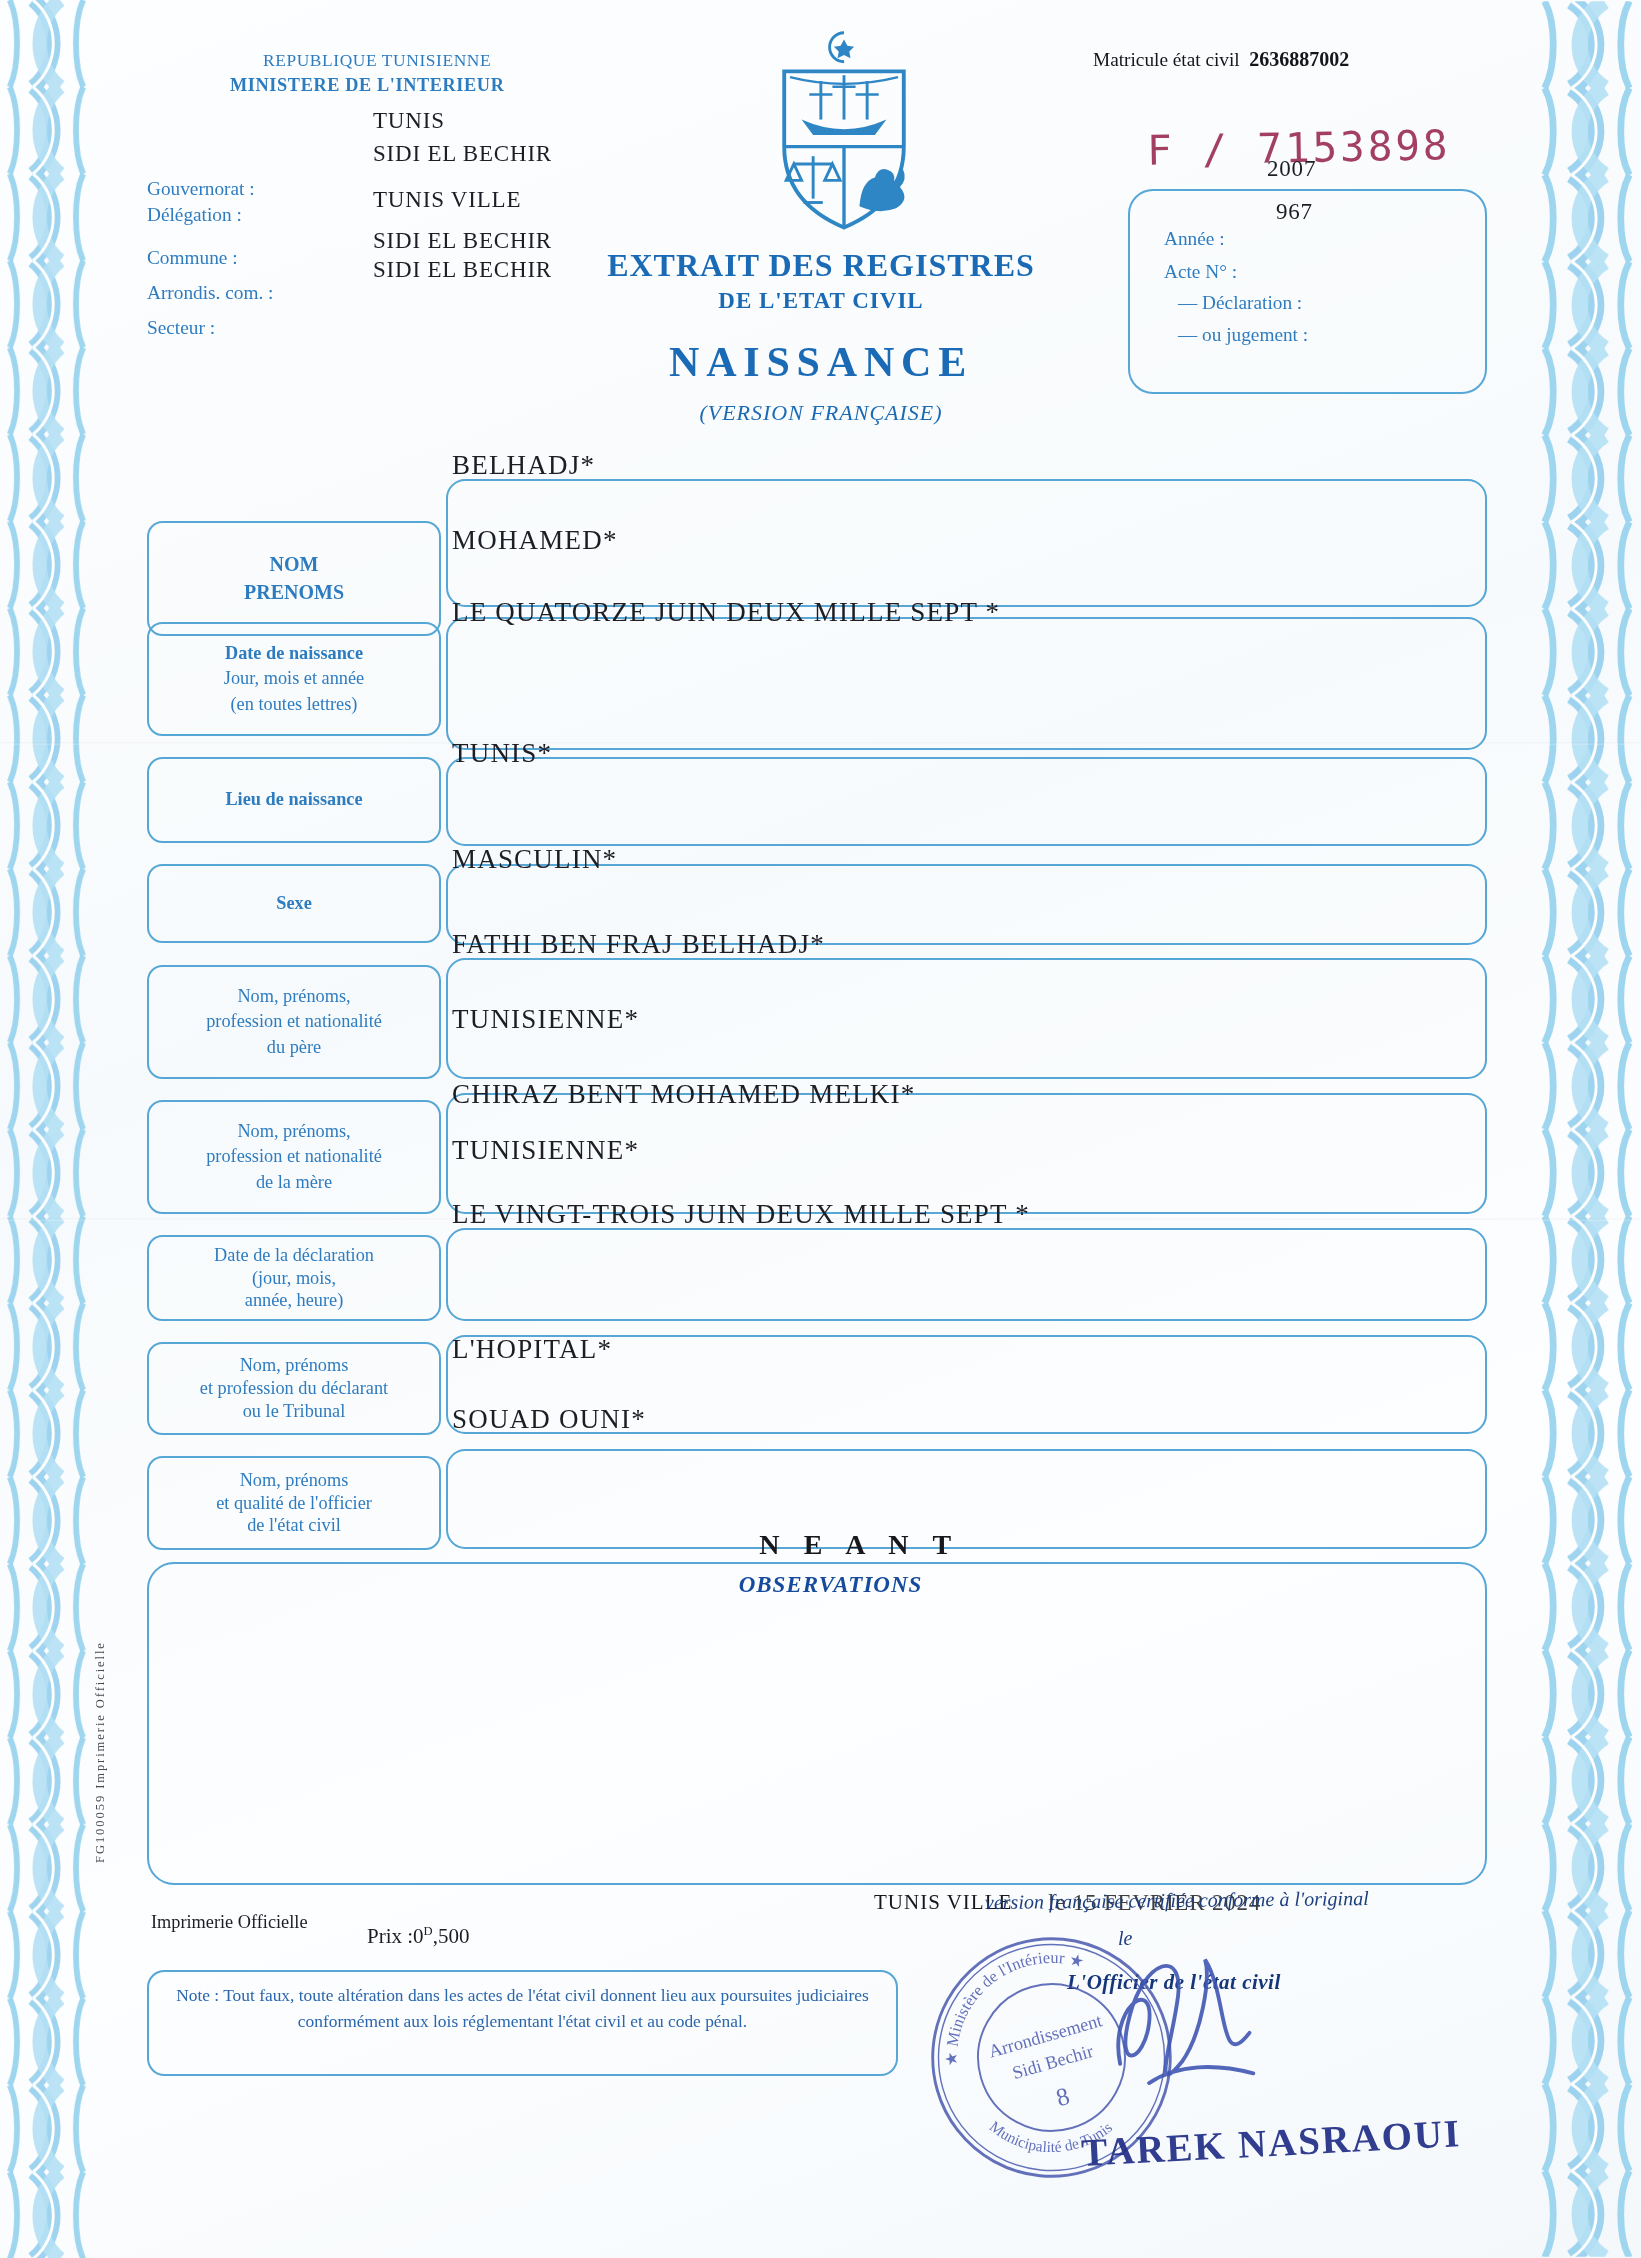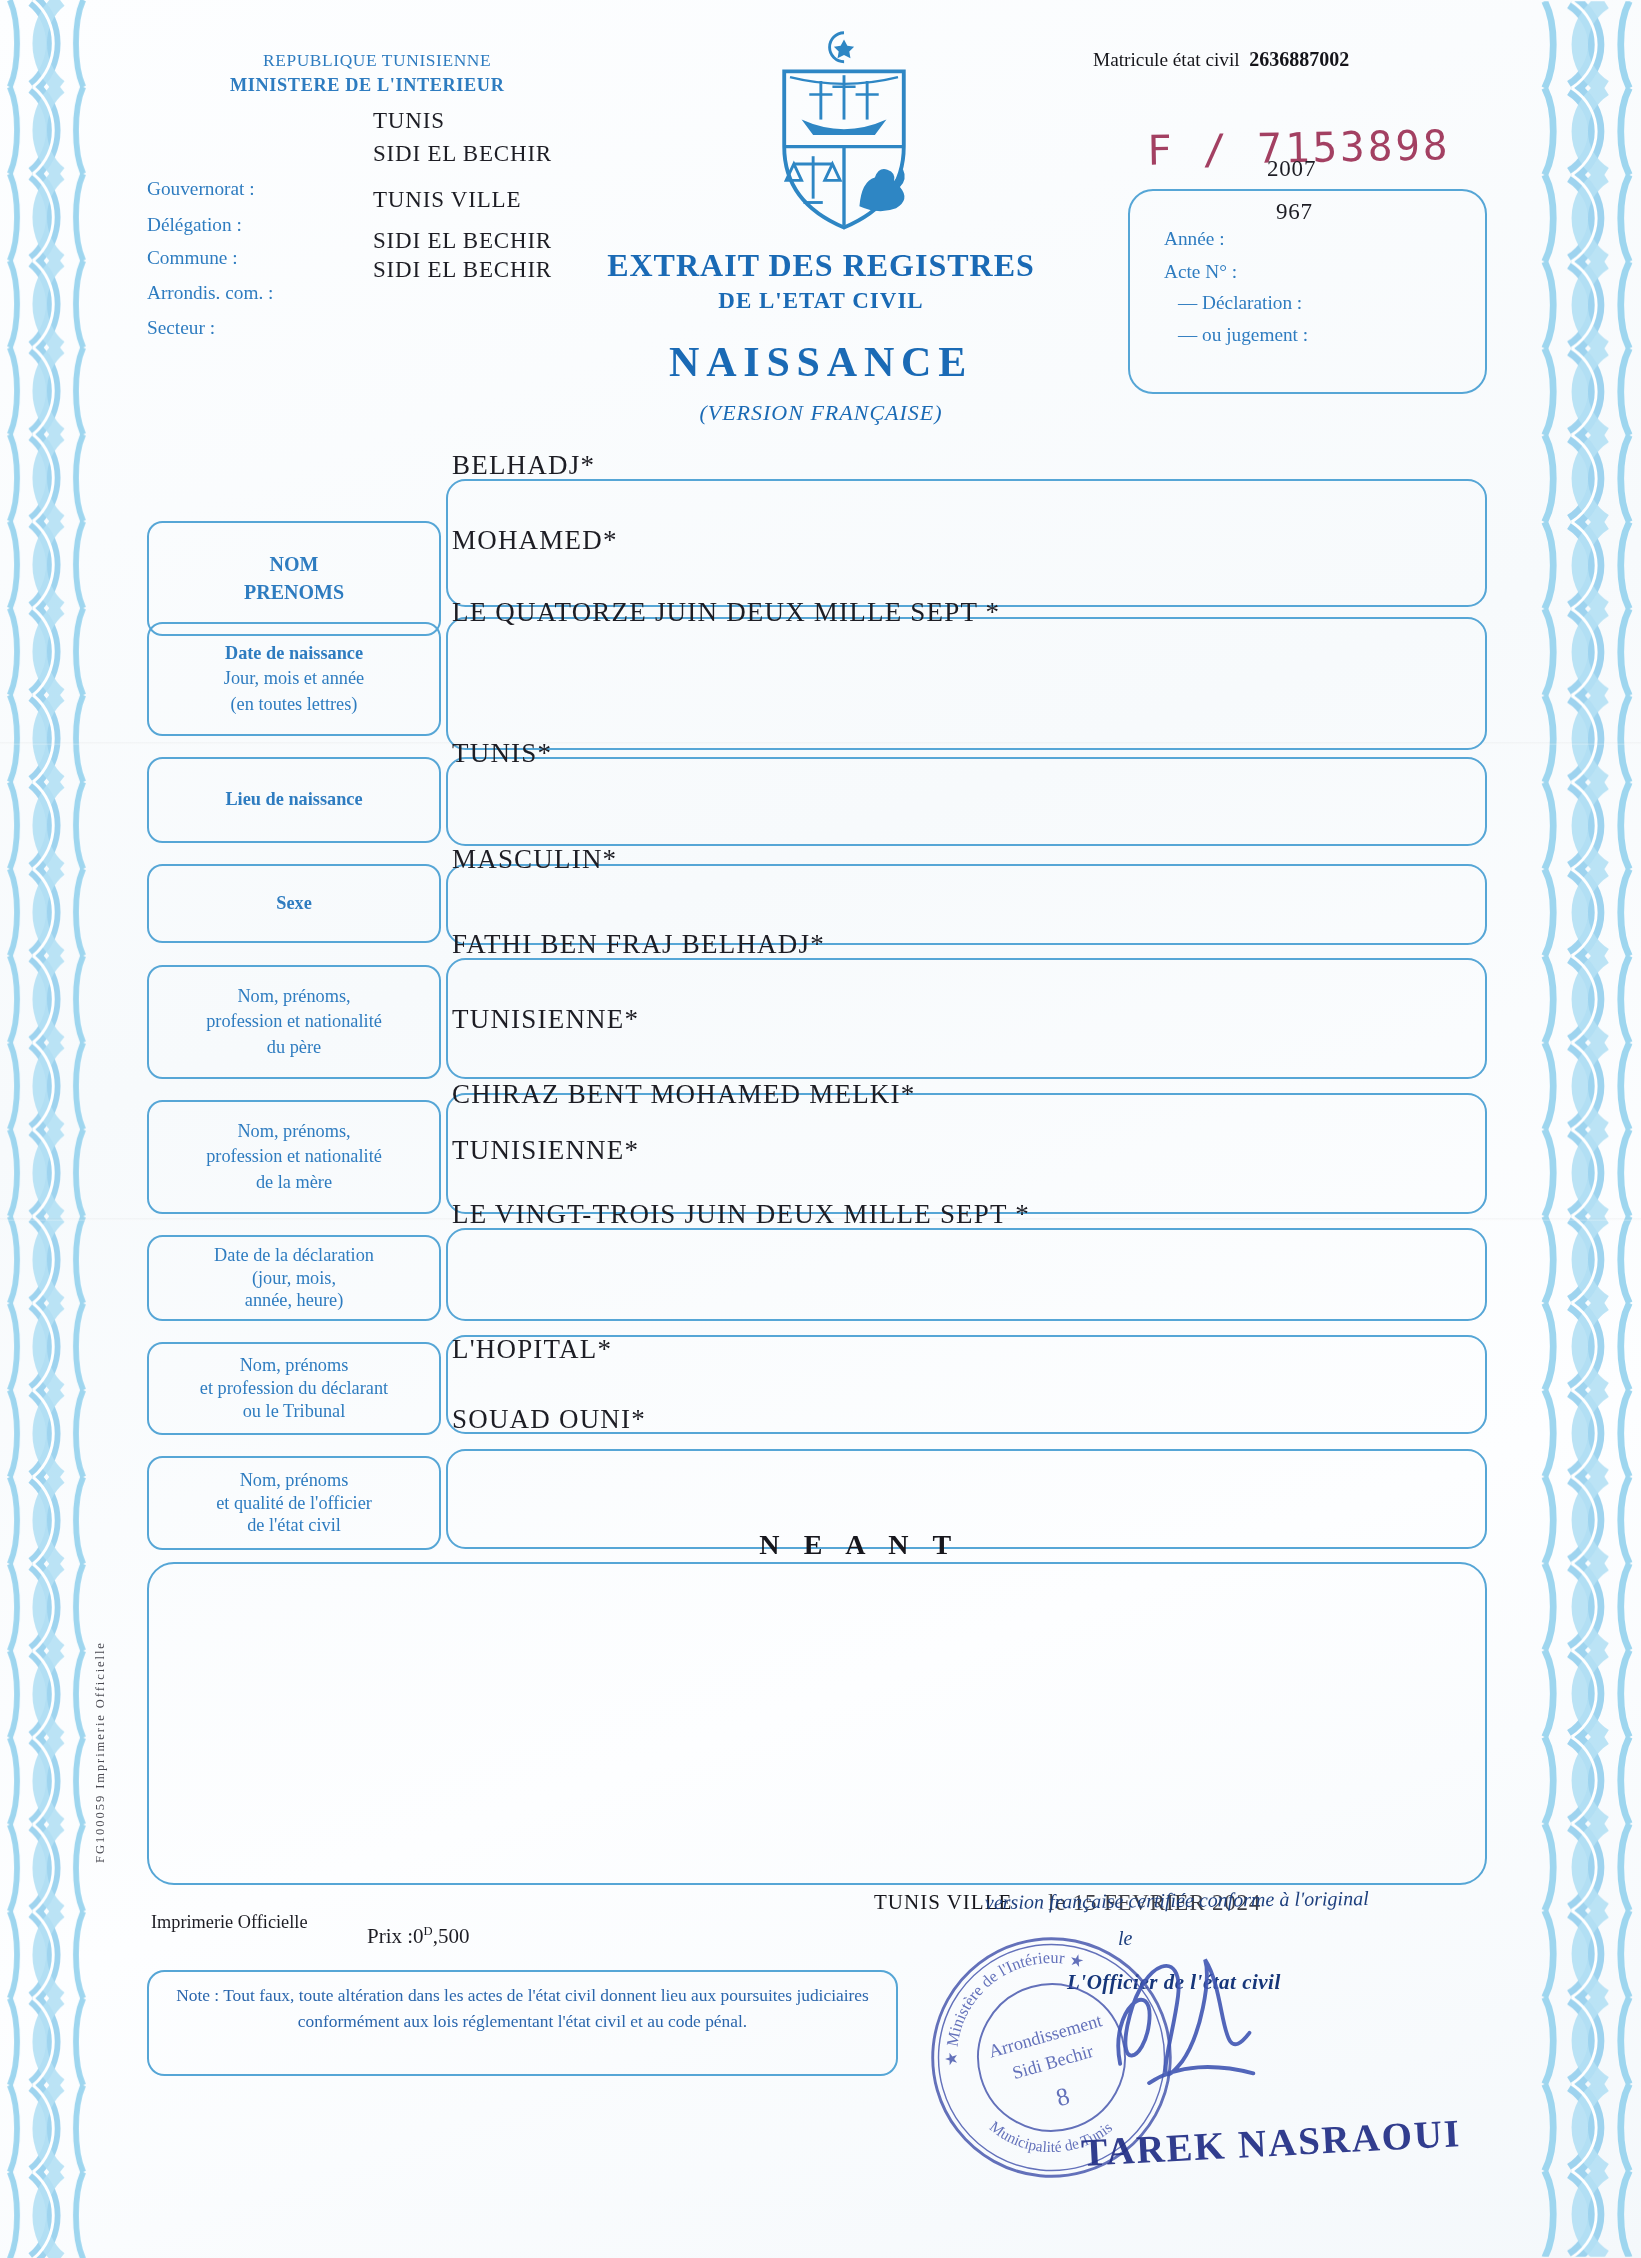"Délégation :" div.abs { top: 214px -> 204px }
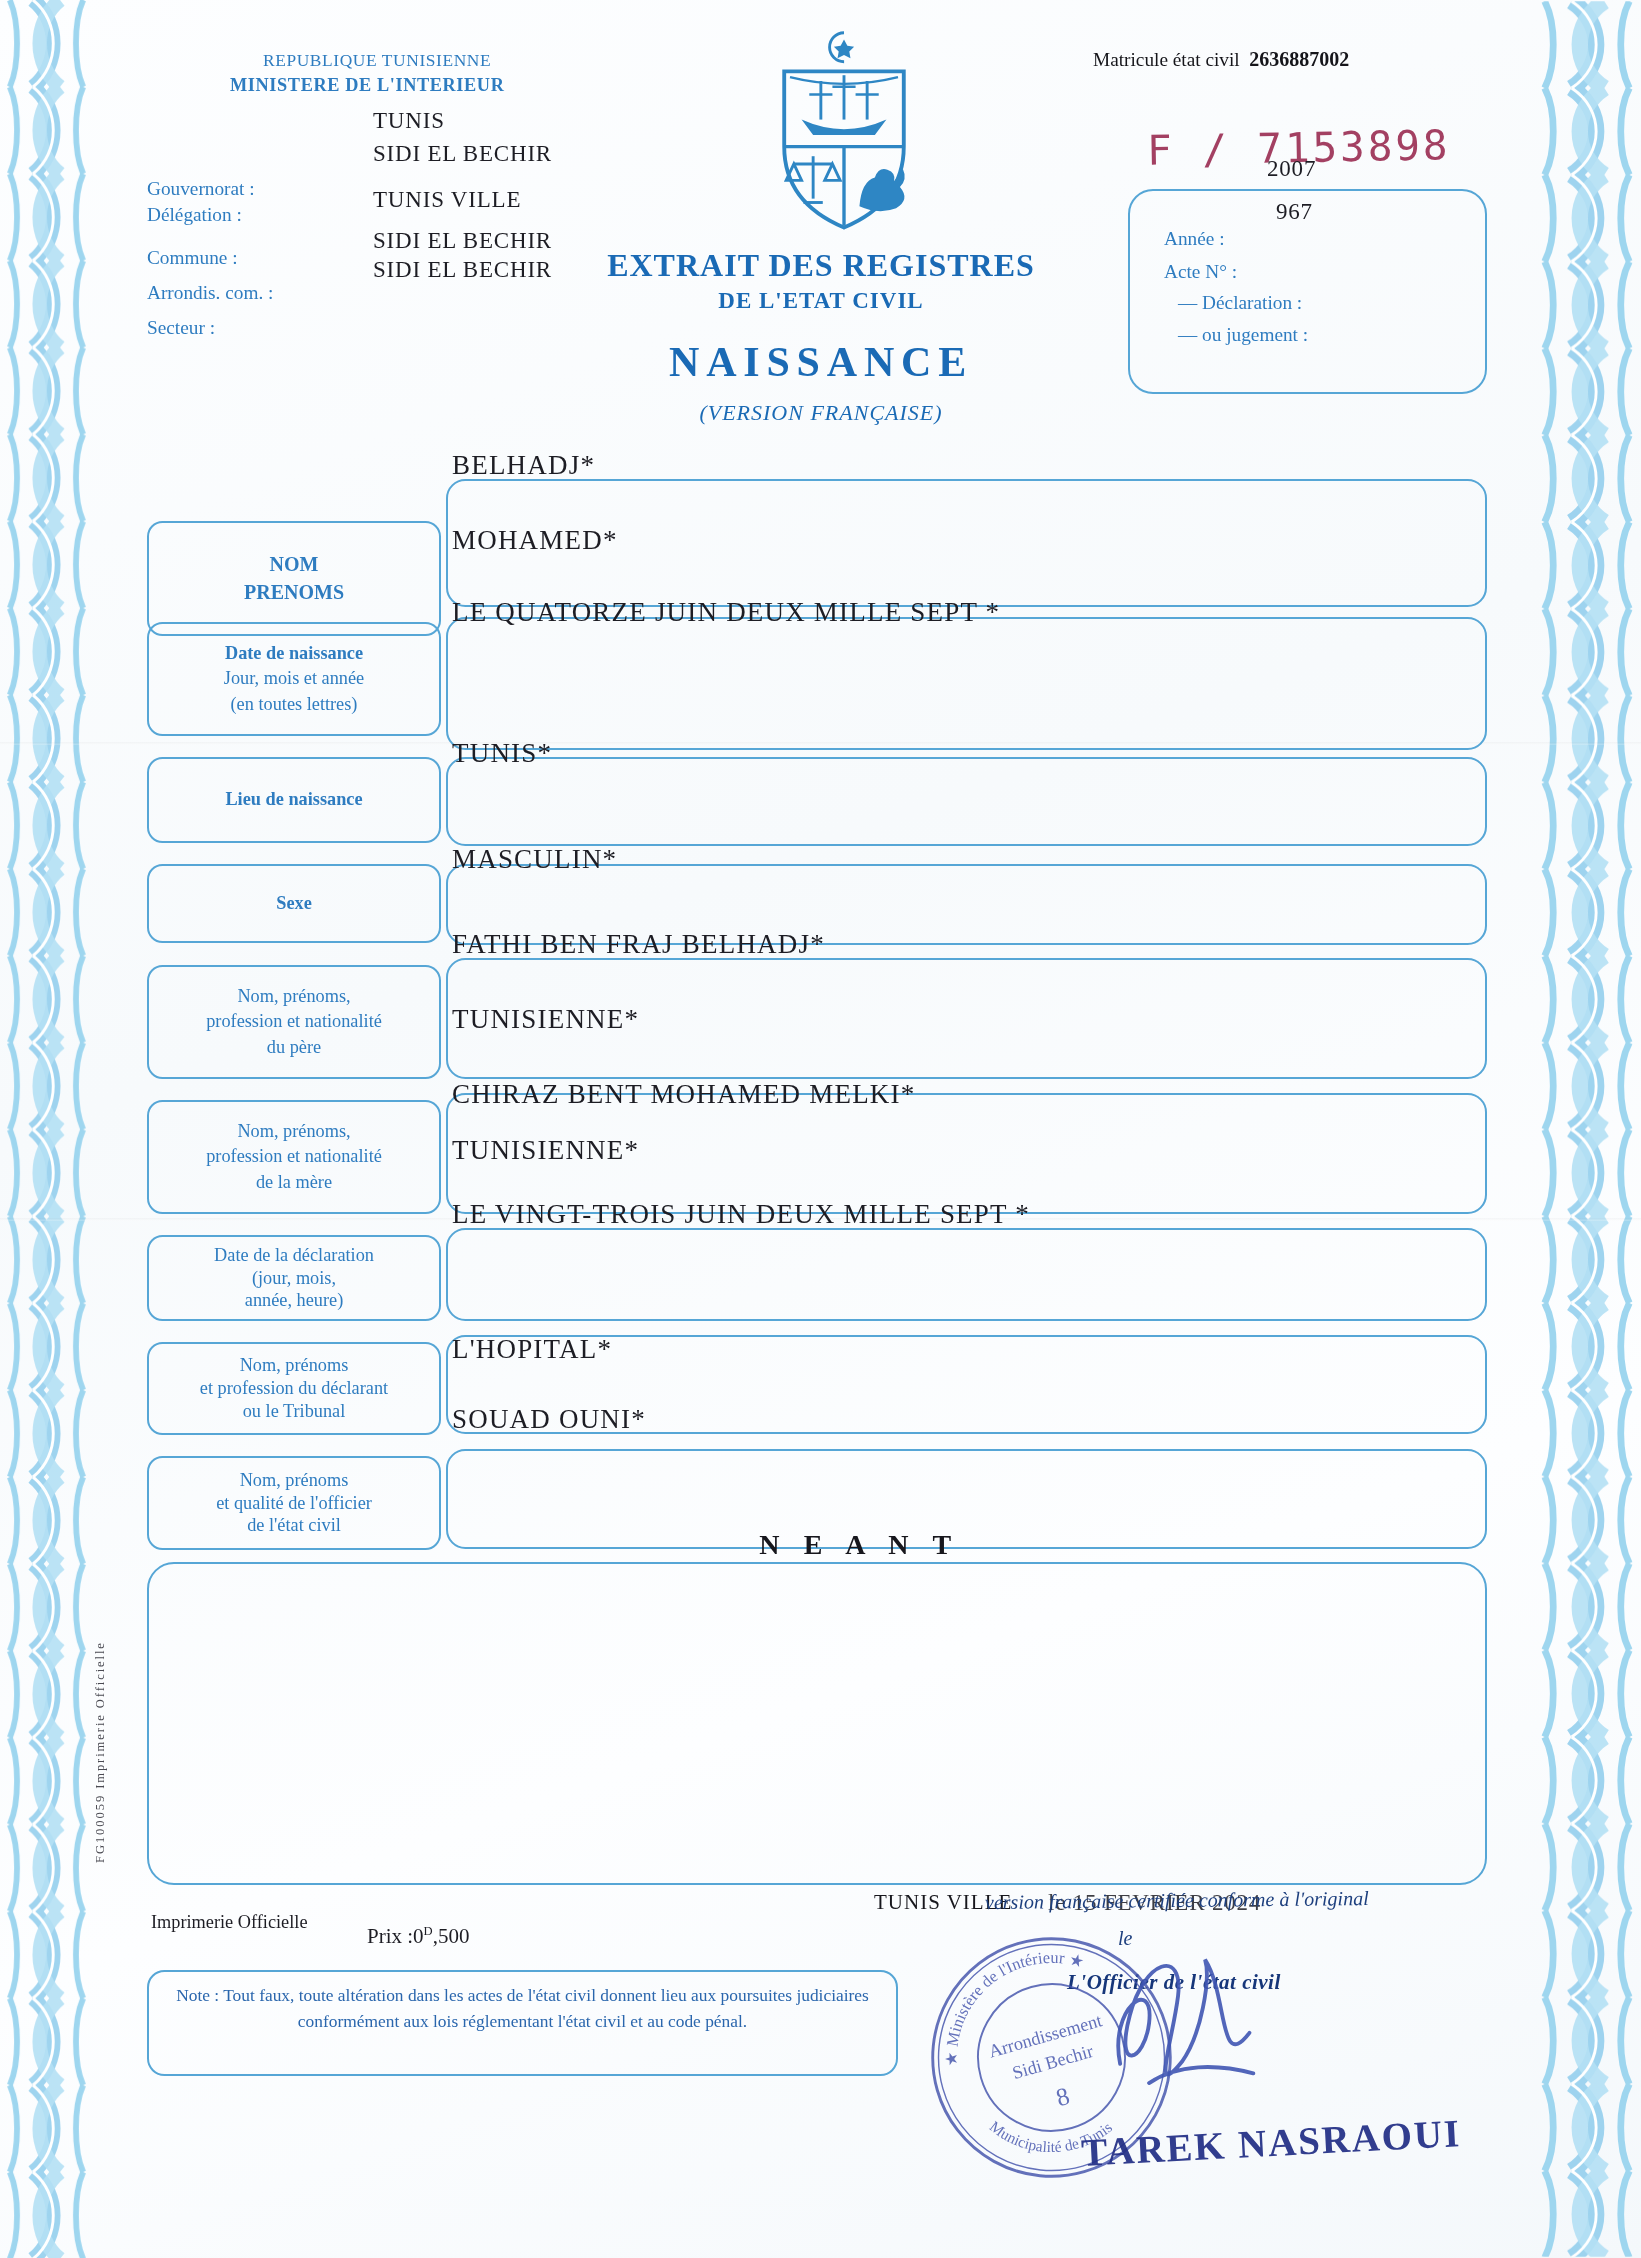"OBSERVATIONS" div.abs { html: none -> <div>OBSERVATIONS</div> }
